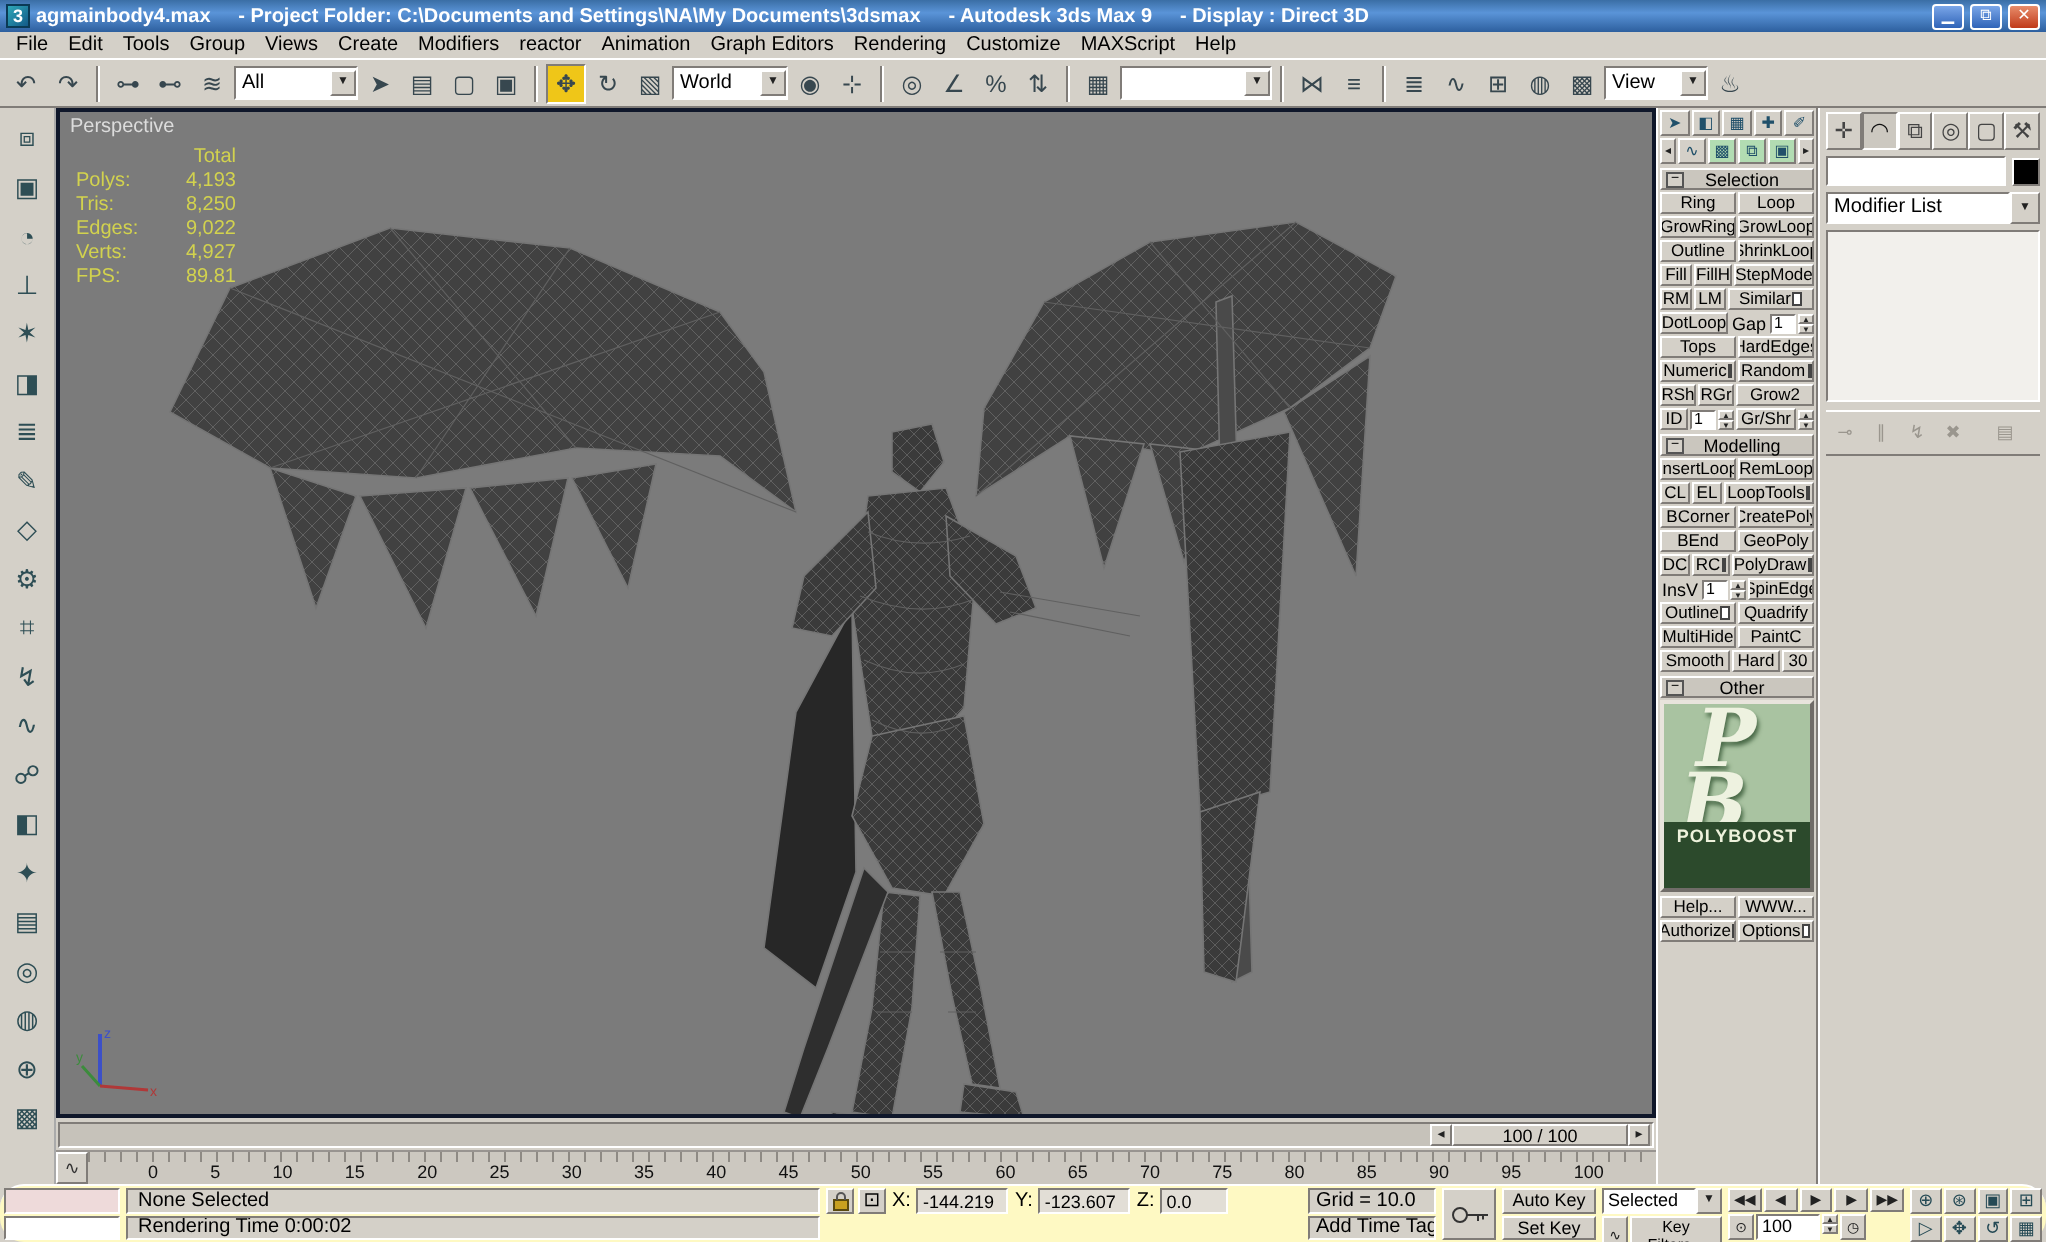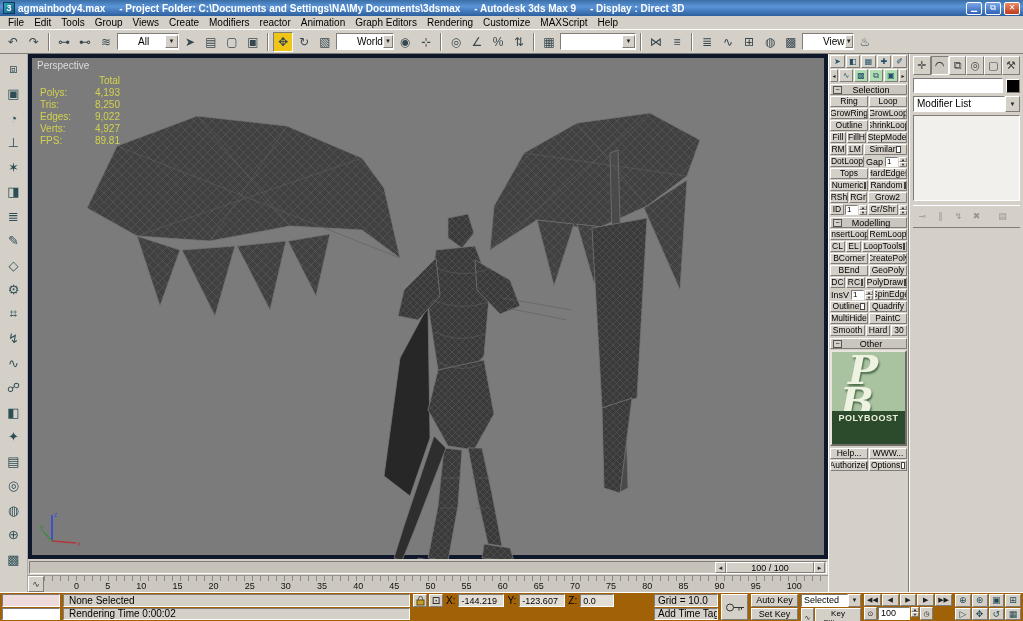"All" .tb-dd { padding-left: 20px -> 3px }
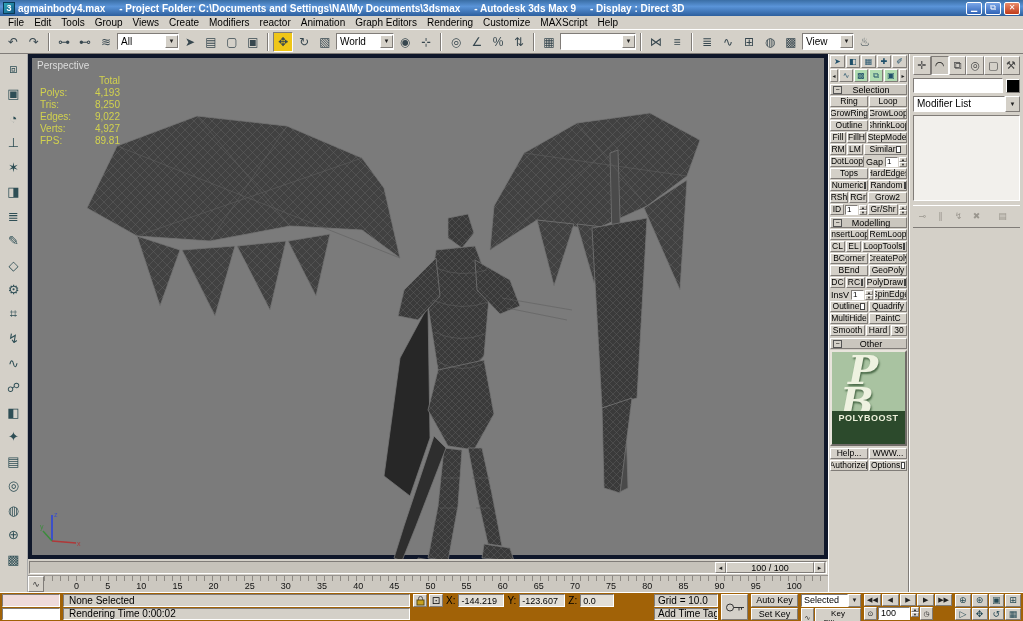"Perspective" .viewport { border: 4px solid #0f172a -> 2px solid #0f172a }
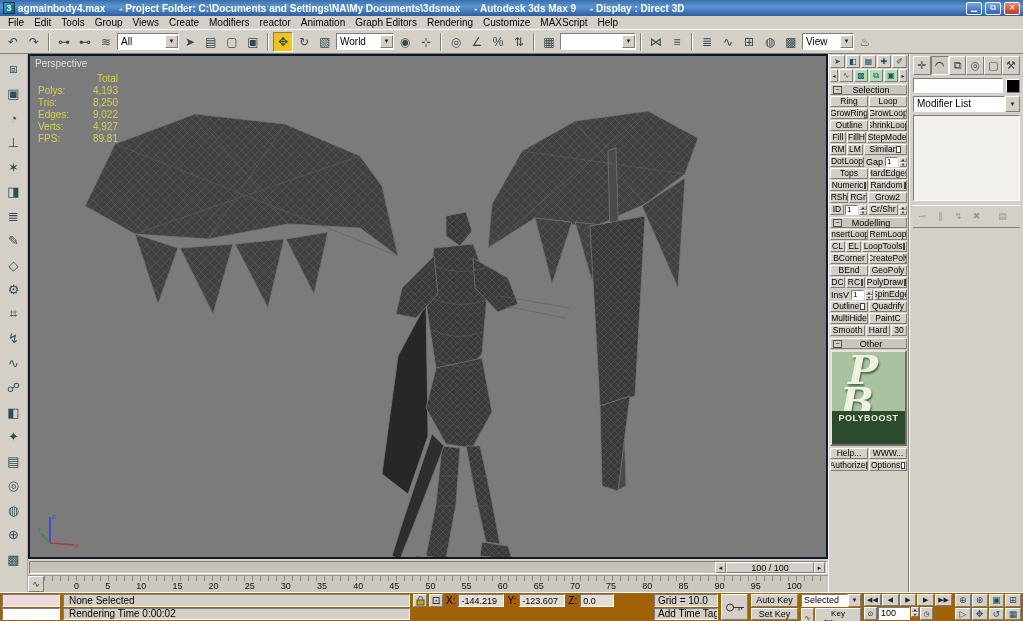"None Selected" .statusbar { background: #a16207 -> #fef9c3; border-radius: none -> 12px }
